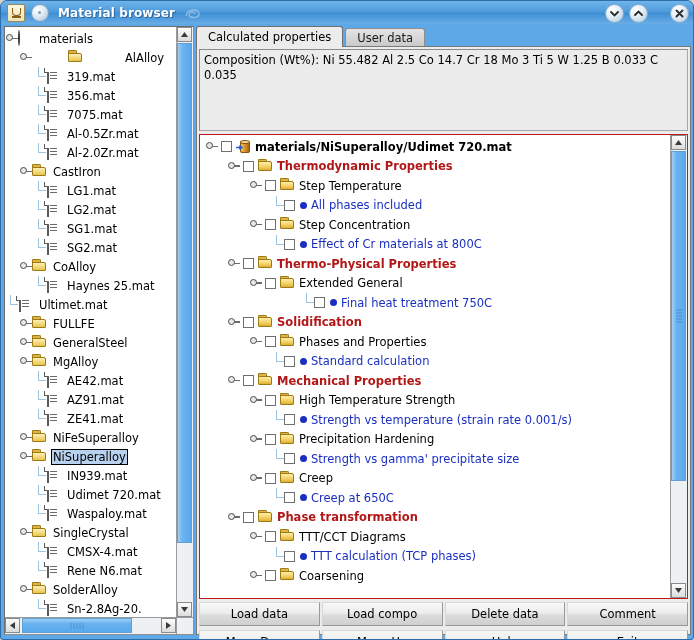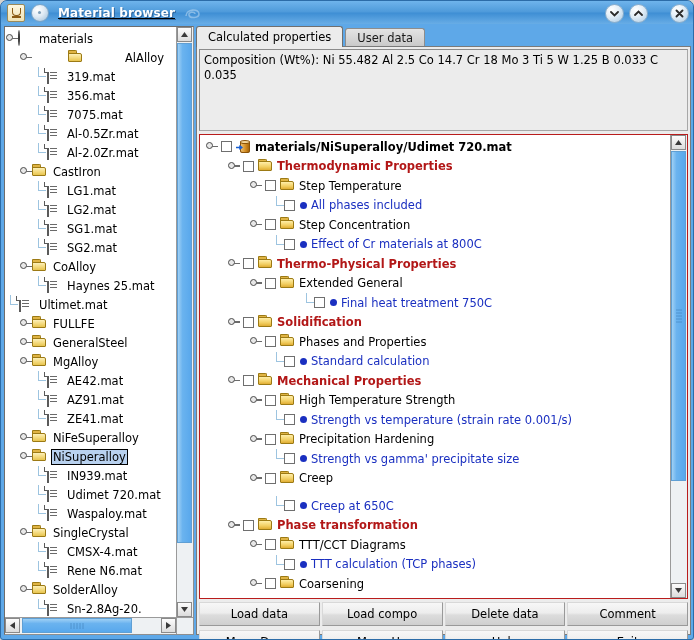"Material browser" #titlebar { text-decoration: underline -> none }
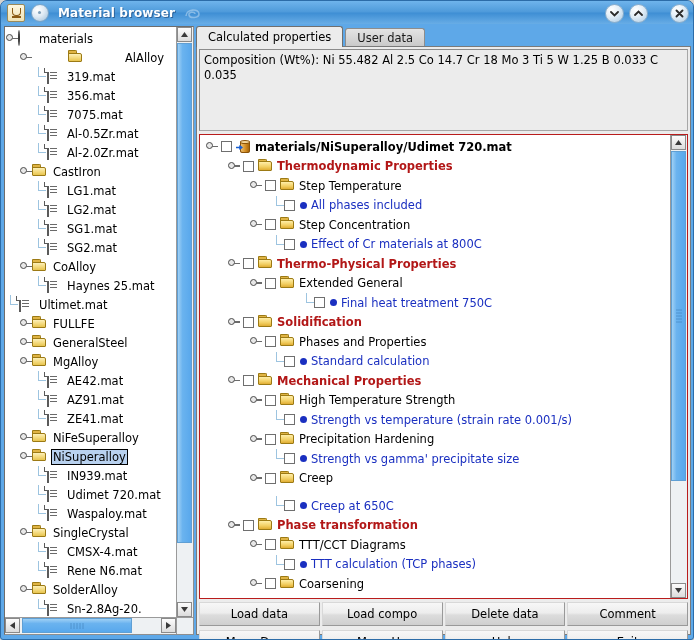"Creep at 650C" div.pnode { margin-top: 8px -> none }
